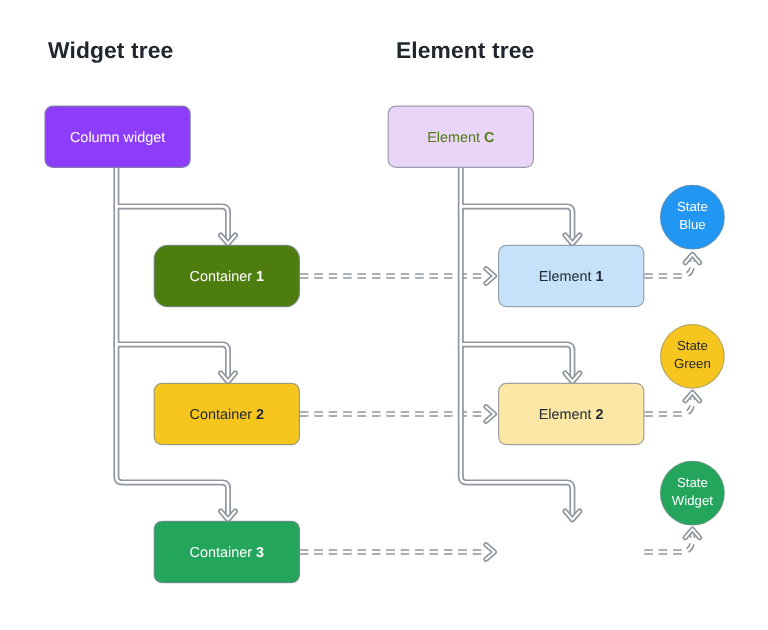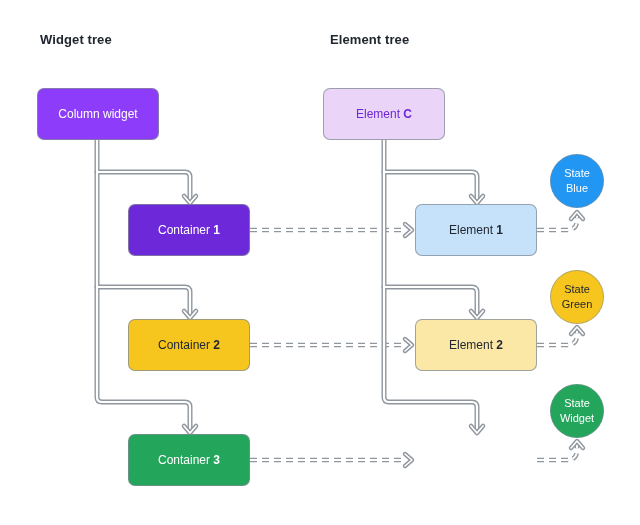"Widget tree" .heading { font-size: 13px -> 19px }
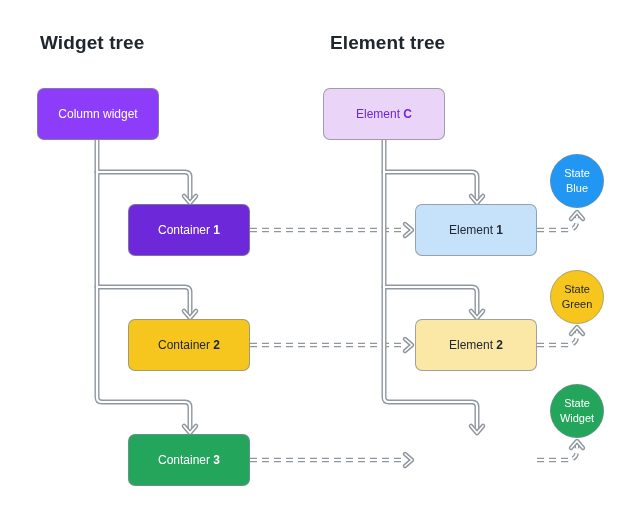"Element C" div.node { color: #6d28d9 -> #4d7c0f }
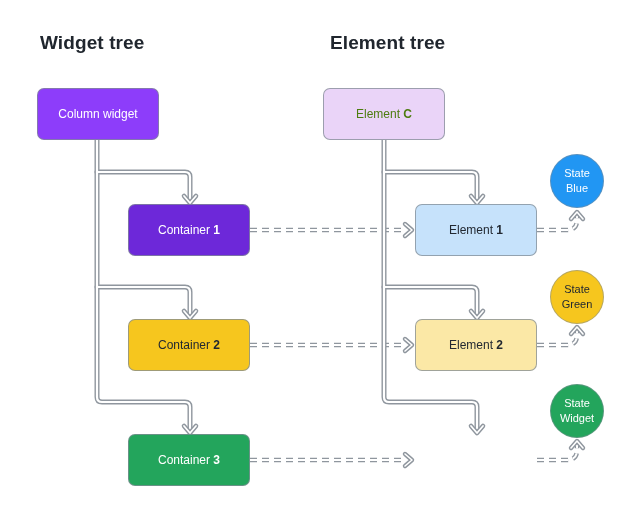"Container 1" div.node { background-color: #6d28d9 -> #4d7c0f; border-radius: none -> 12px }
